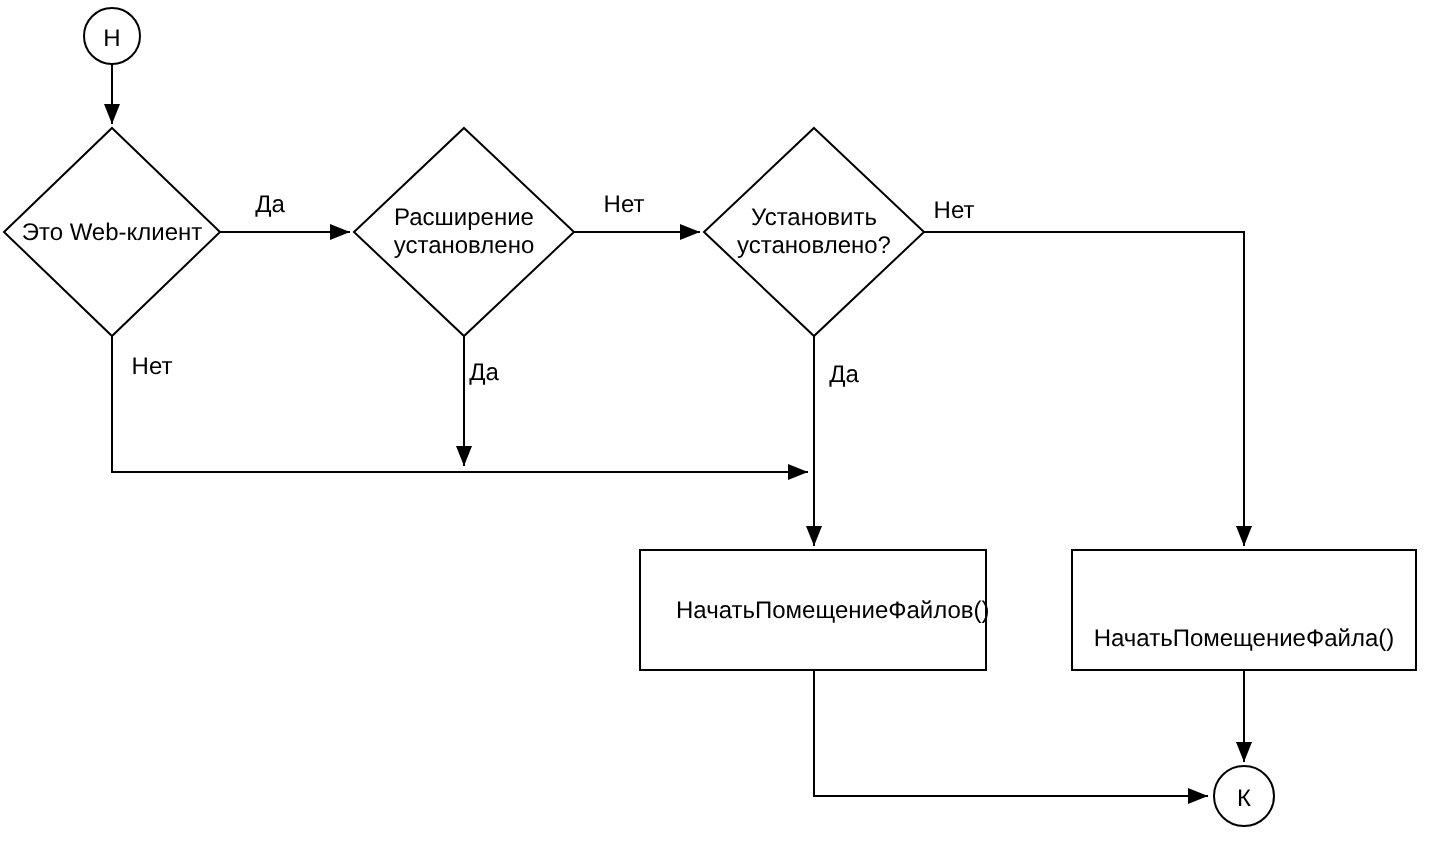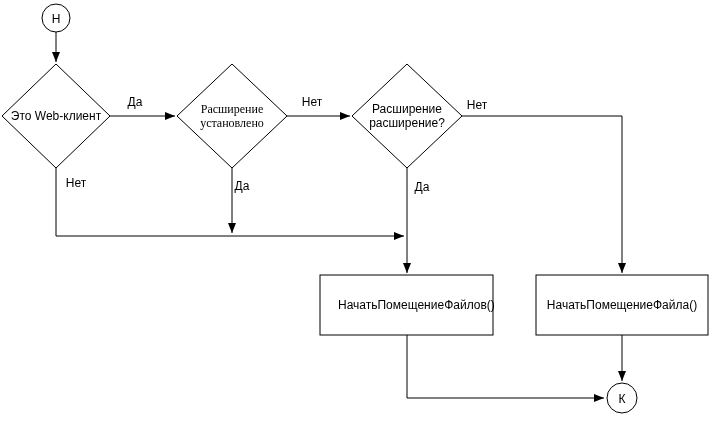"Расширение установлено" div.lbl { font-family: Liberation Serif, serif -> none }
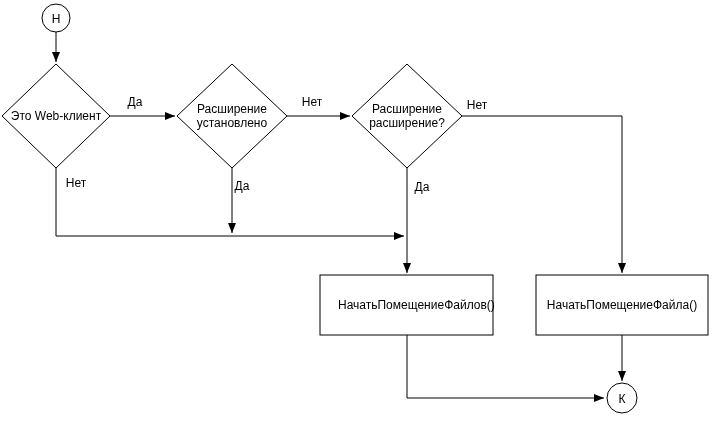"Расширение расширение?" div.lbl { text: Расширение расширение -> Установить установлено }
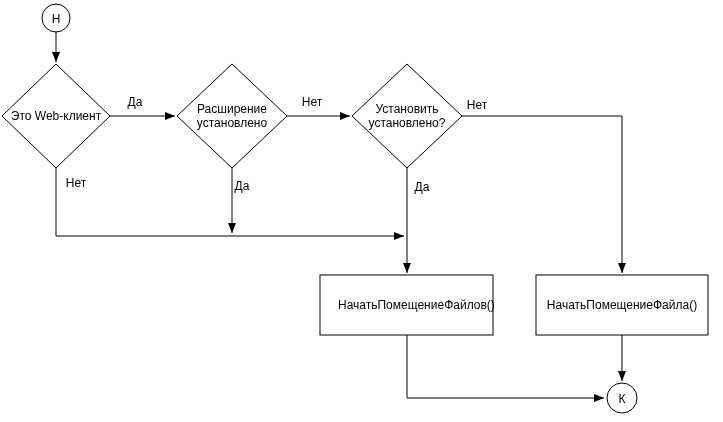"НачатьПомещениеФайла()" div.lbl { top: 305px -> 319px }
